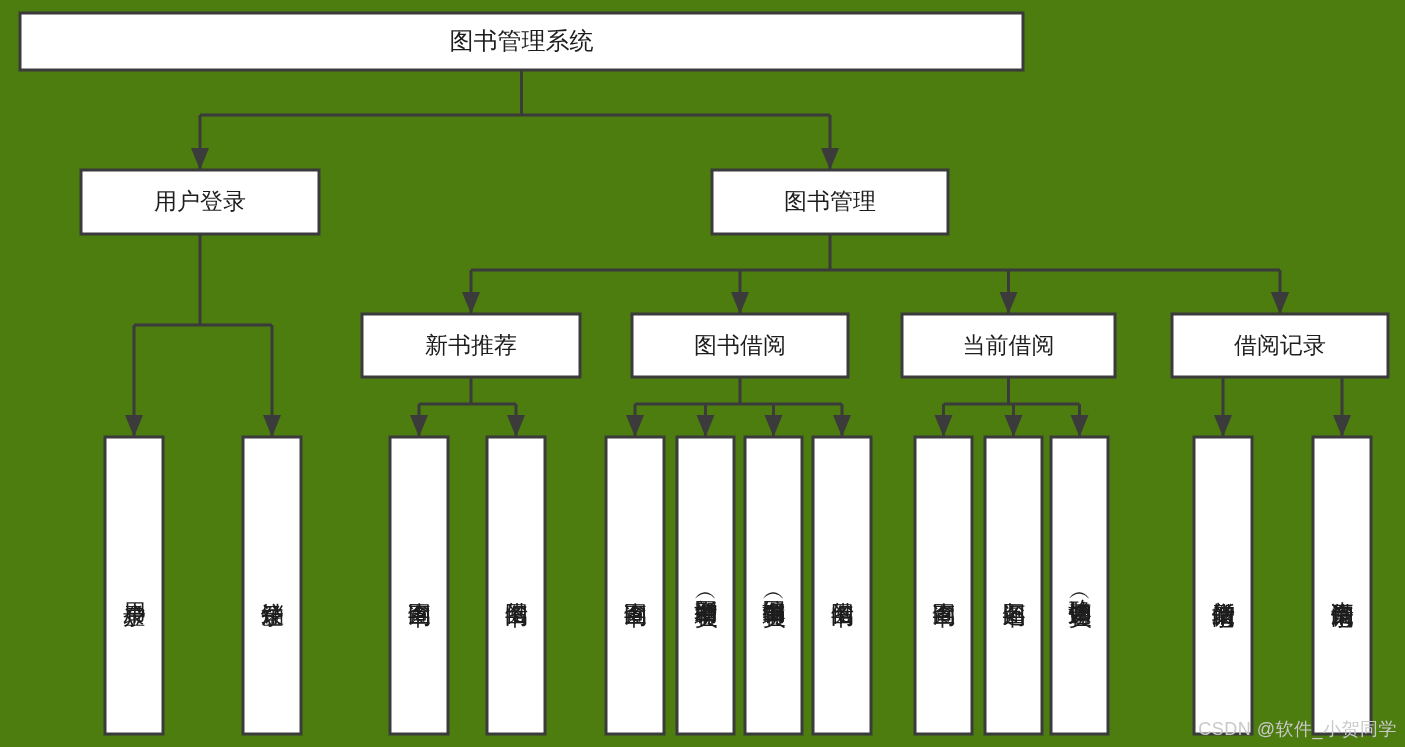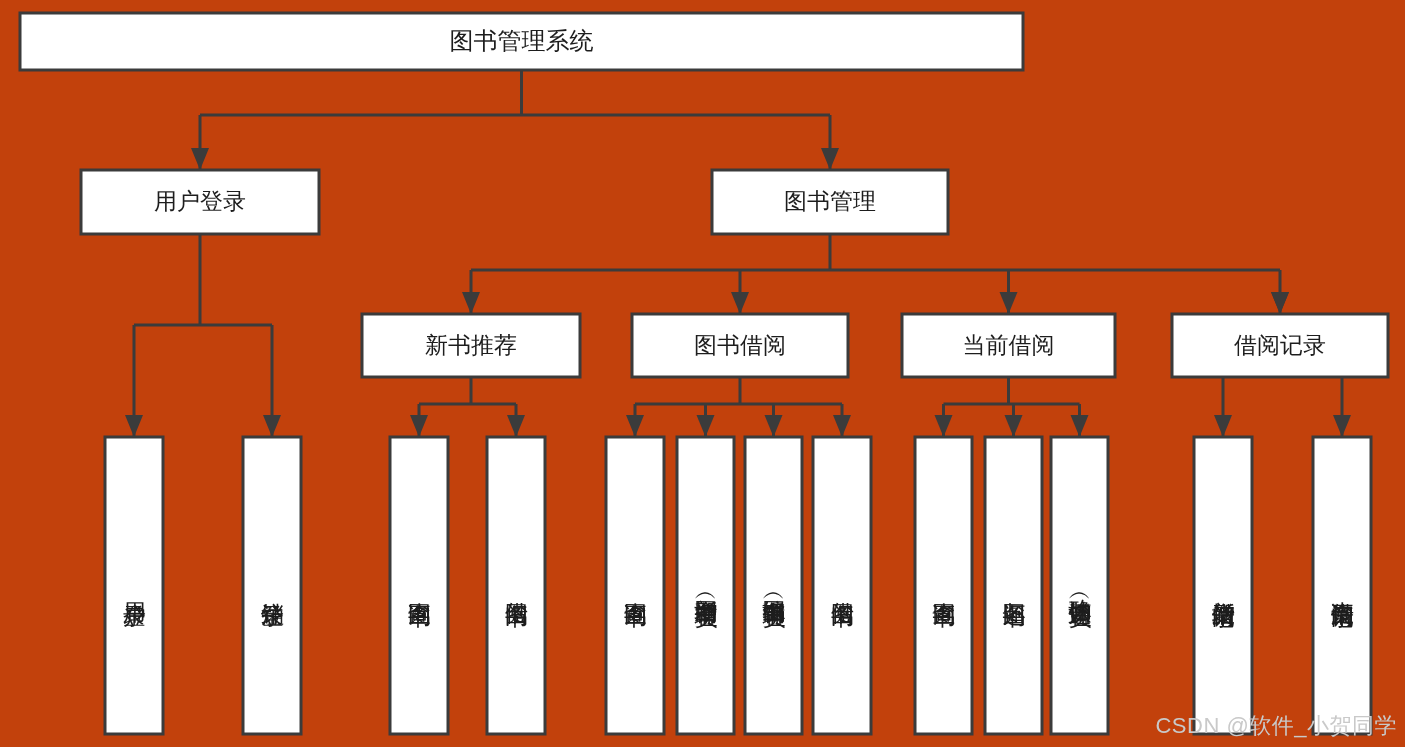"图书管理系统" #stage { background: #c2410c -> #4d7c0f }
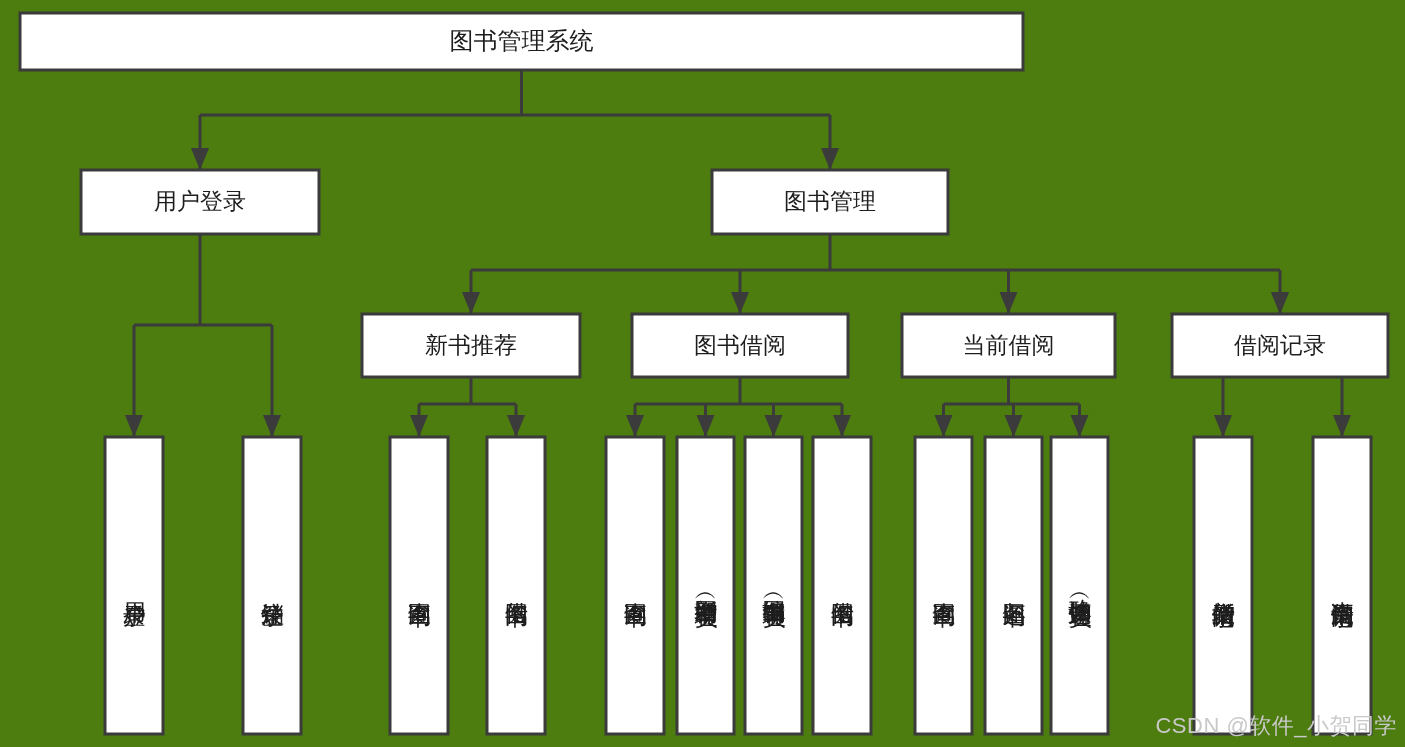"CSDN @软件_小贺同学" .watermark { font-size: 22px -> 18px }
